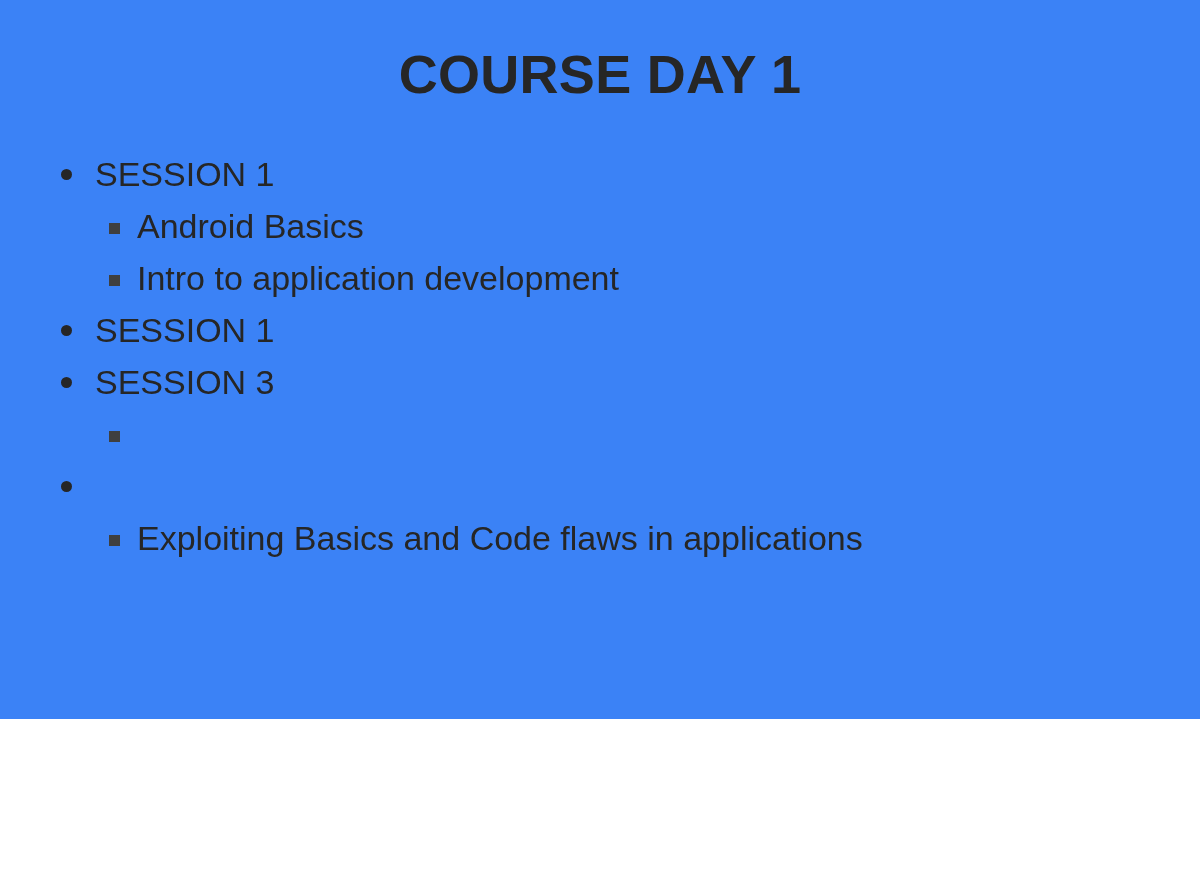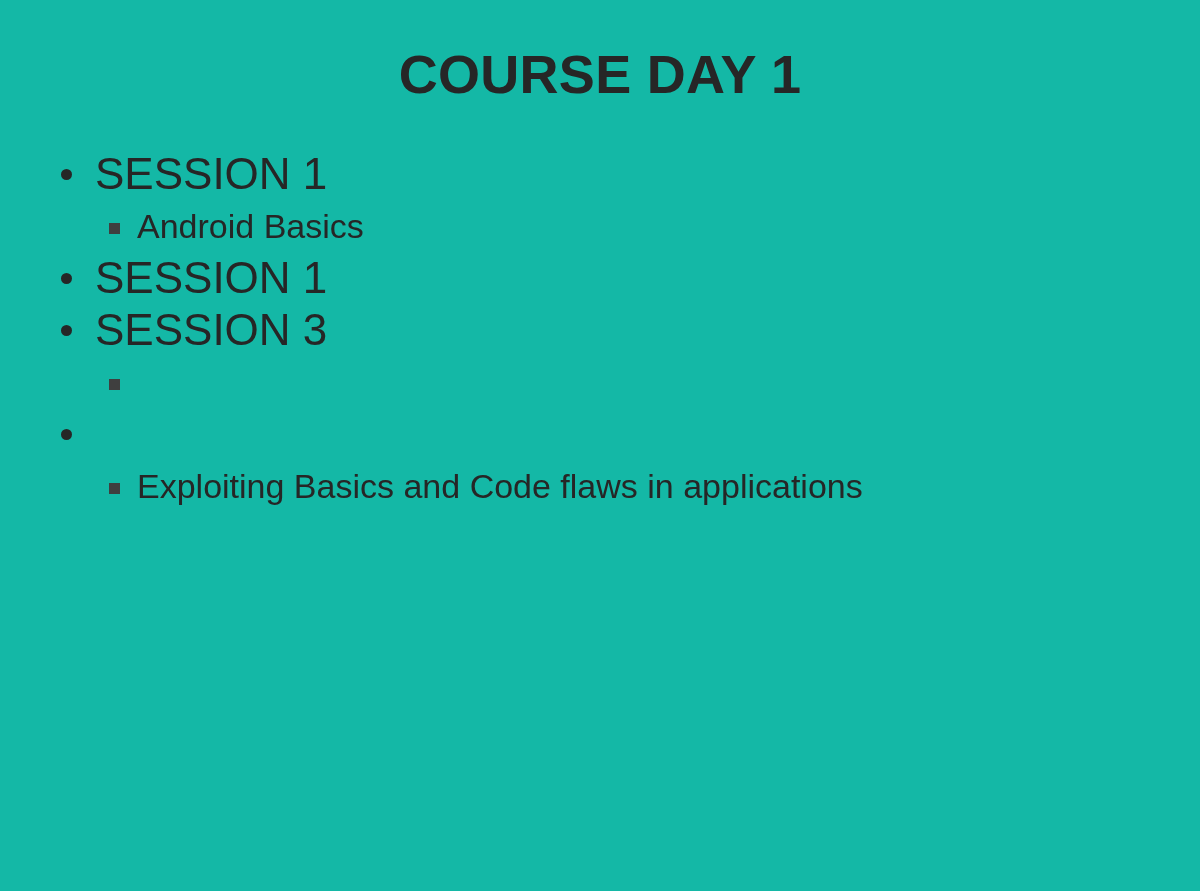"COURSE DAY 1" .slide { background: #14b8a6 -> #3b82f6; height: 891px -> 719px }
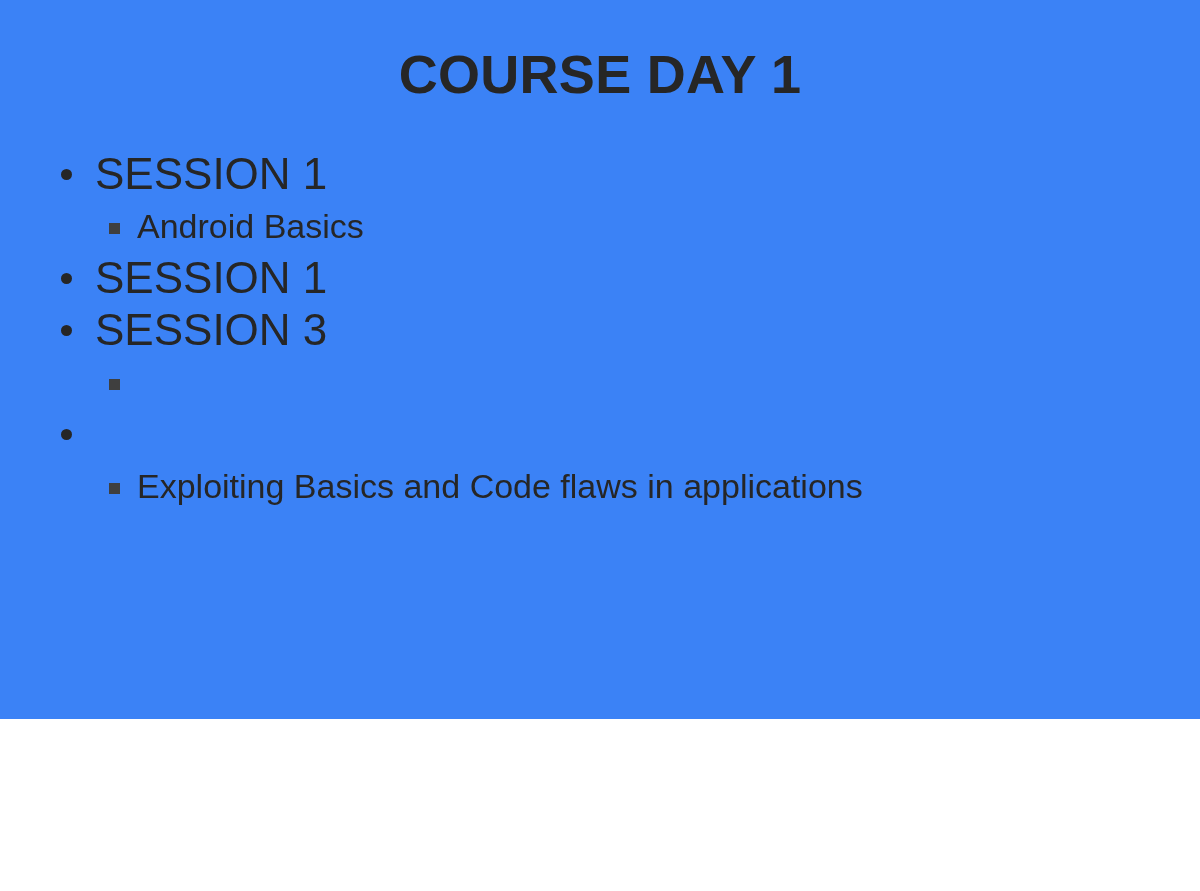"SESSION 1" .bullet-row.level-1 { font-size: 44px -> 34px }
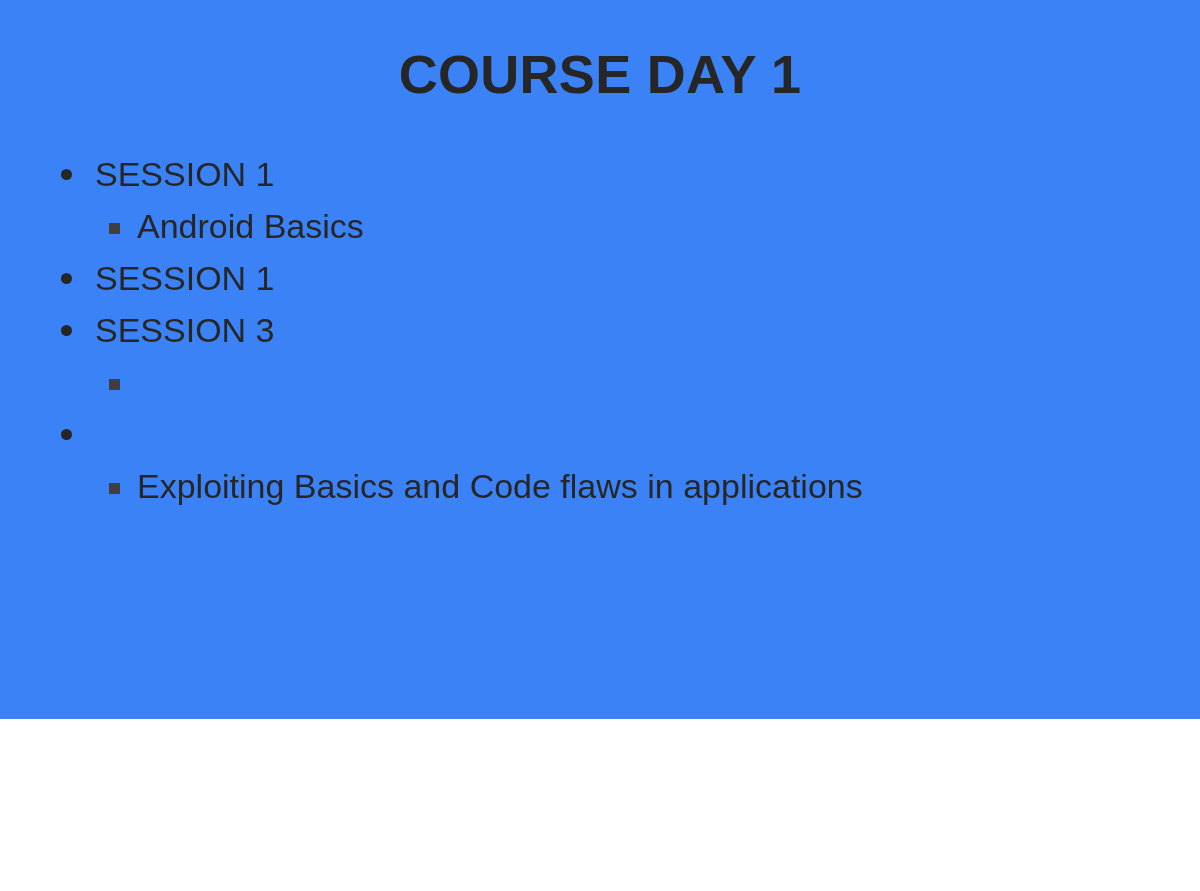"Intro to application development" div.bullet-row { html: none -> <div> <span></span> <span>Intro to application development</span> </div> }
